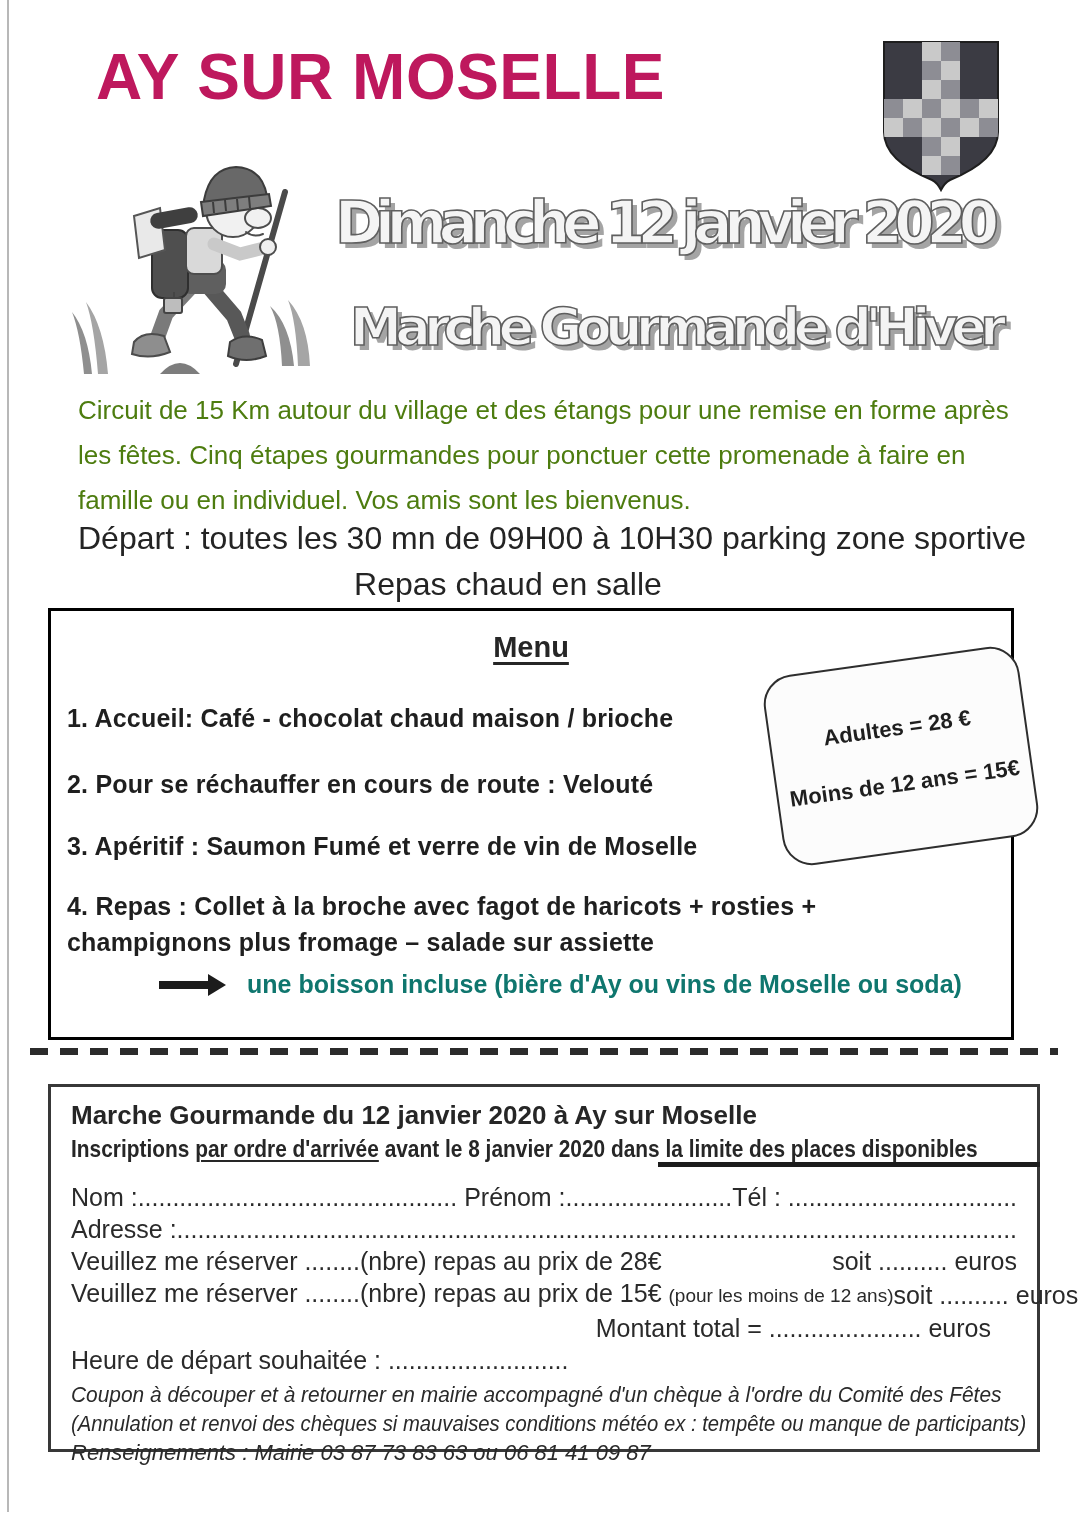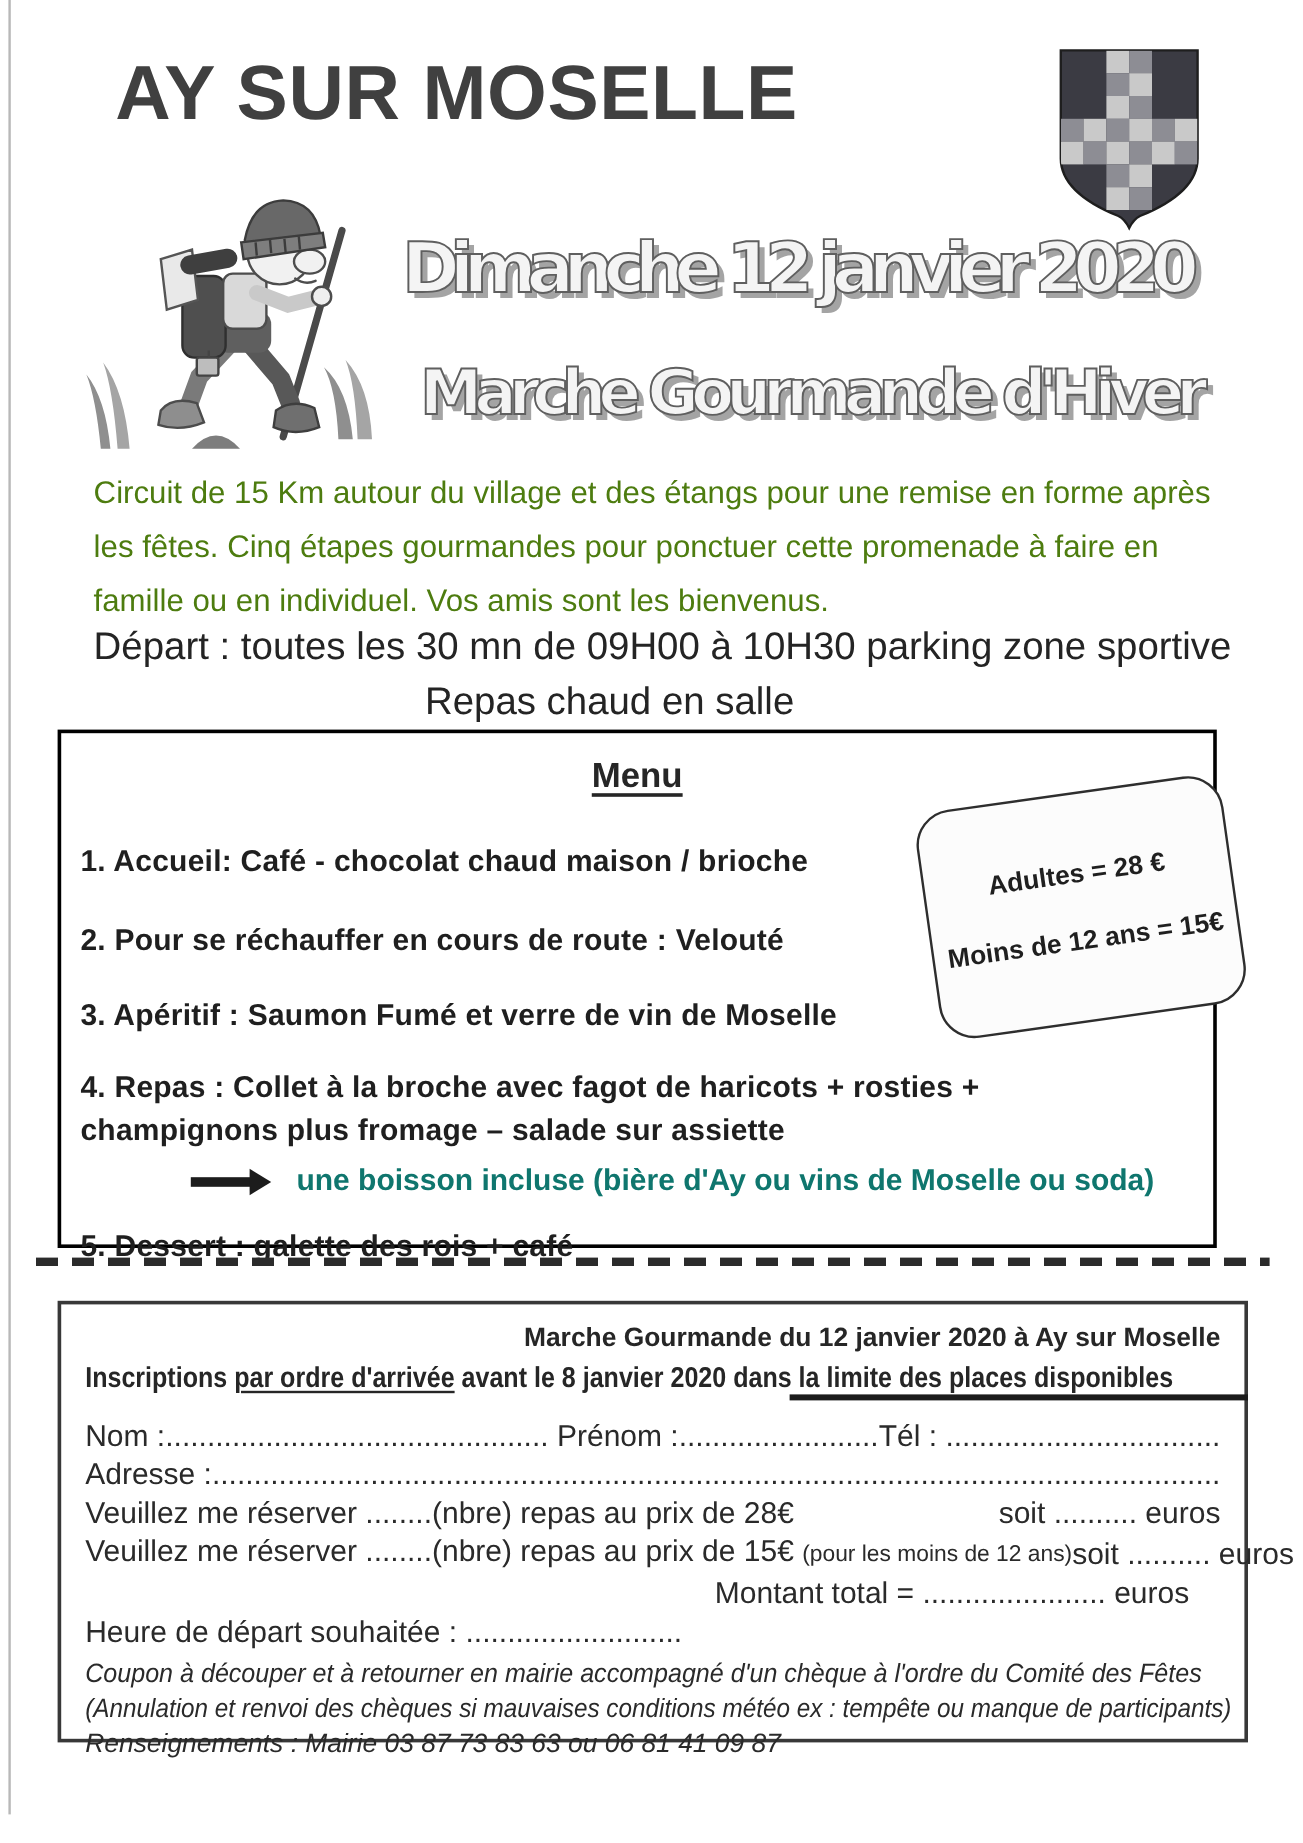"AY SUR MOSELLE" .page-title { color: #404040 -> #be185d }
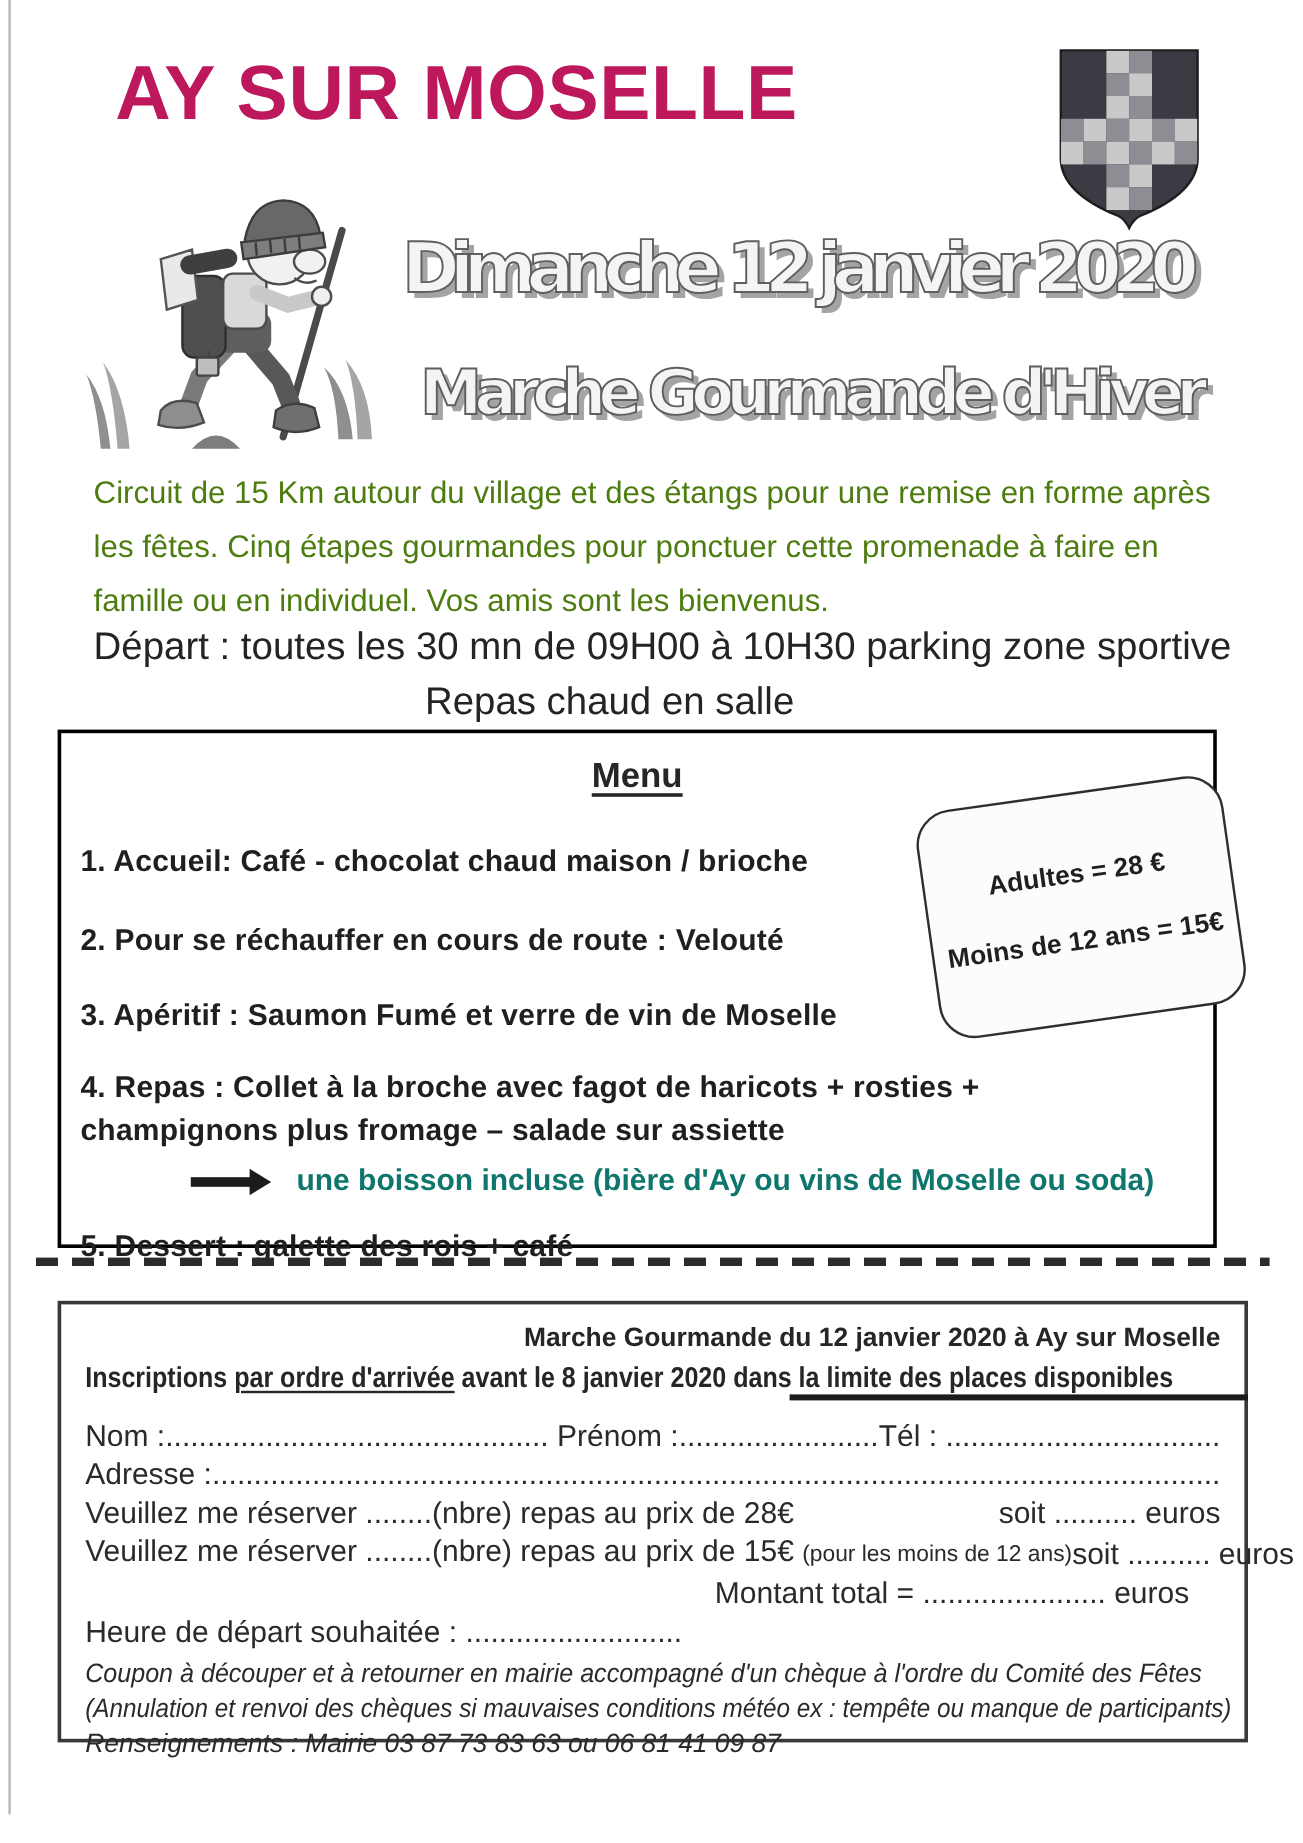"5. Dessert : galette des" div.menu-item { html: <div>5. Dessert : galette des rois + café</div> -> none }
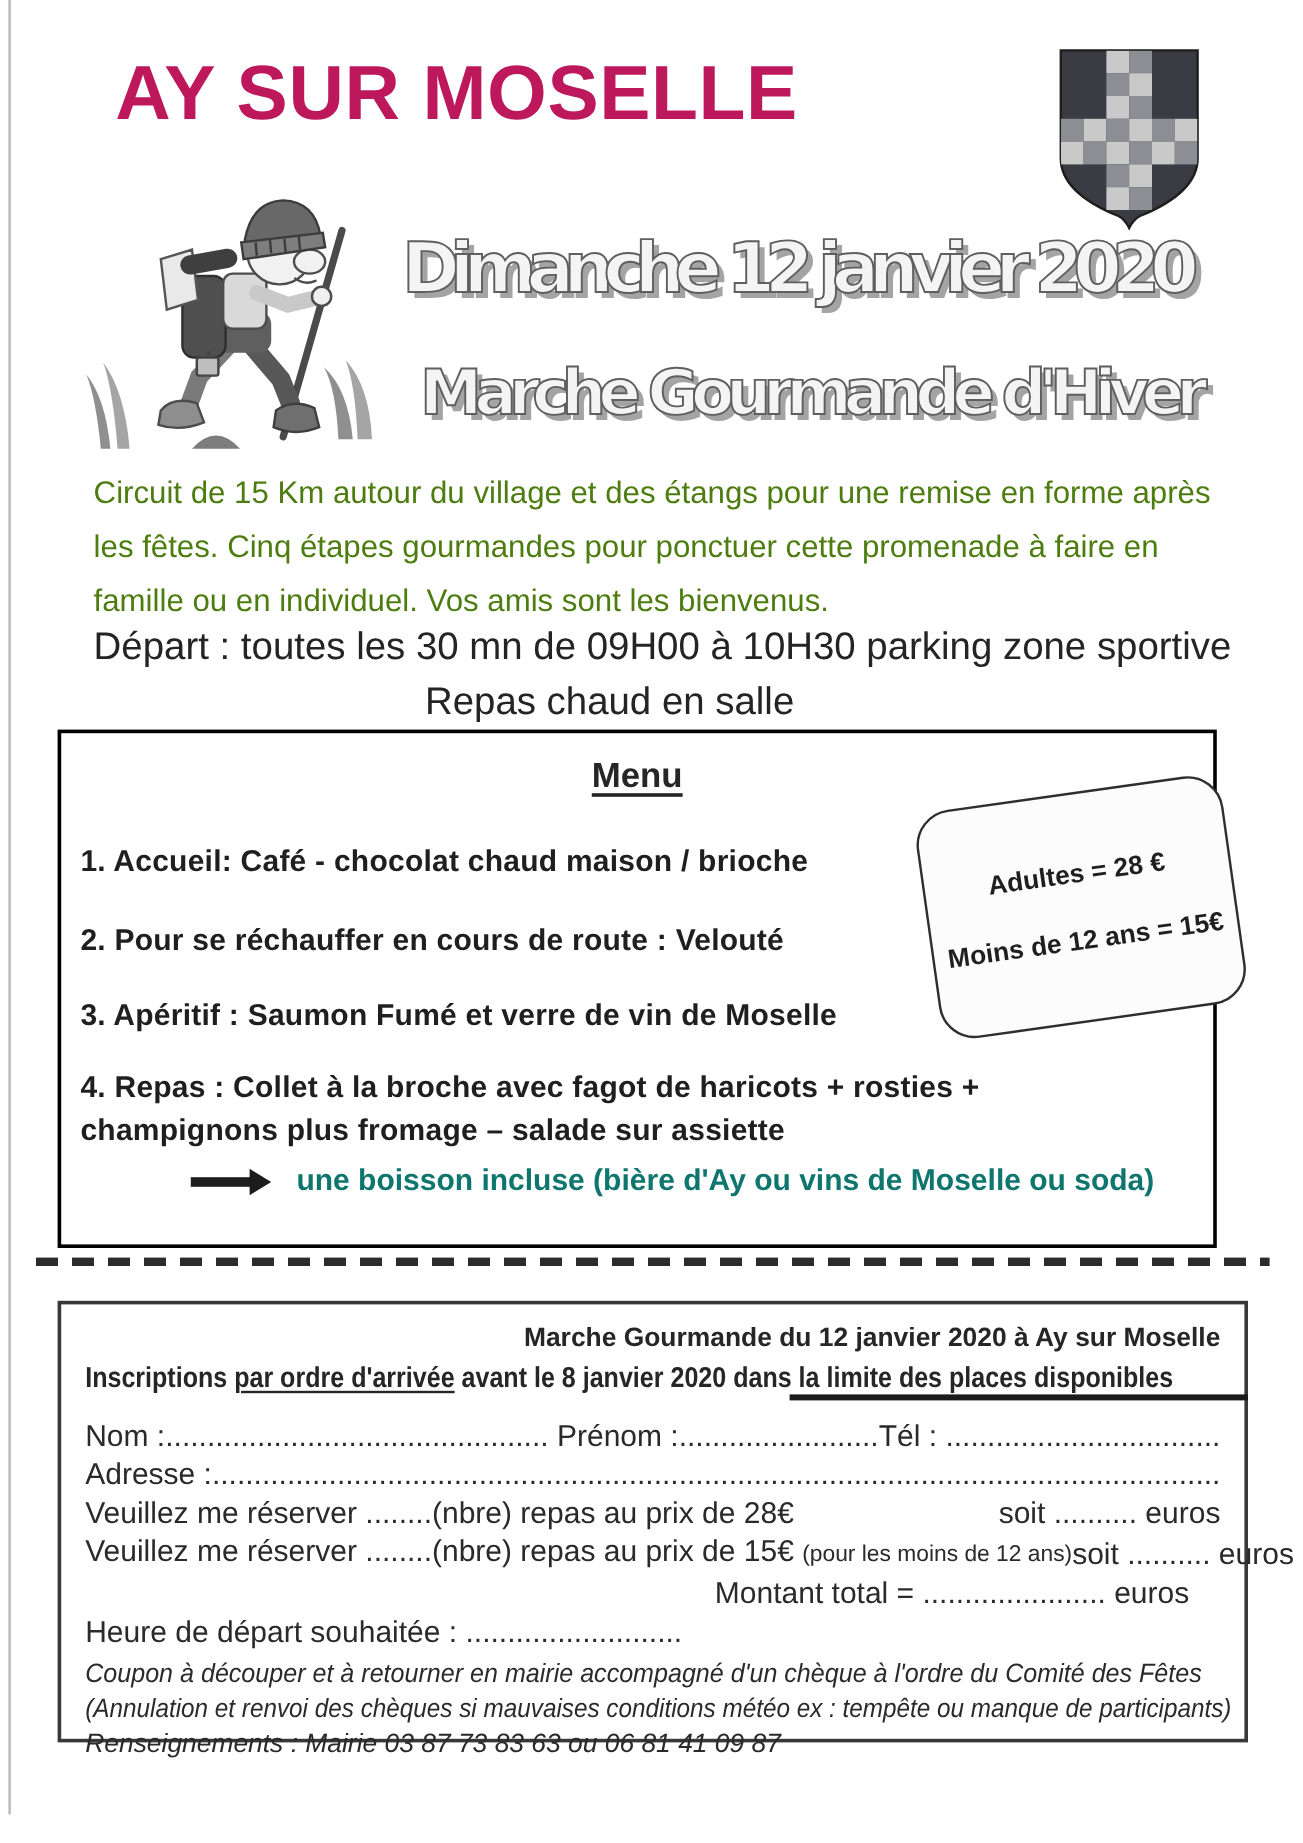"Marche Gourmande du 12 janvier" .form-title { font-size: 22px -> 26px; text-align: right -> left }
